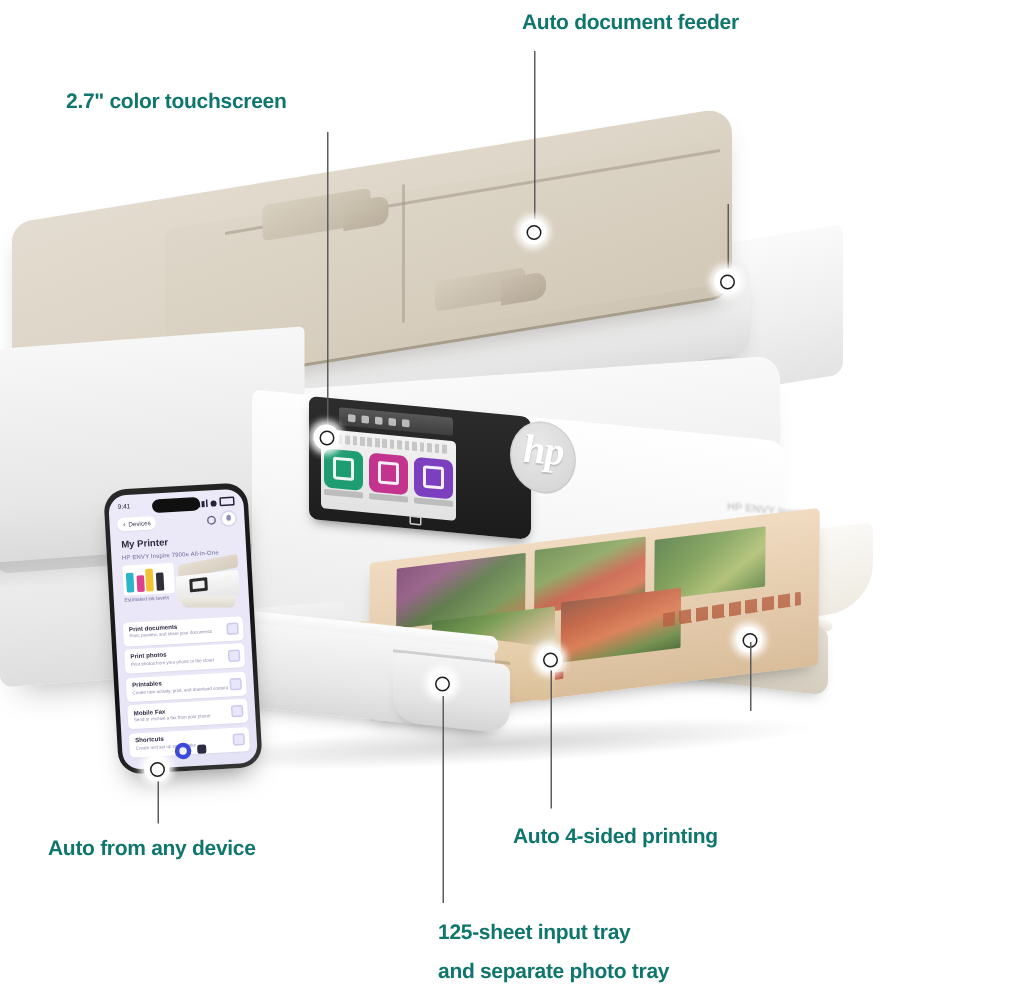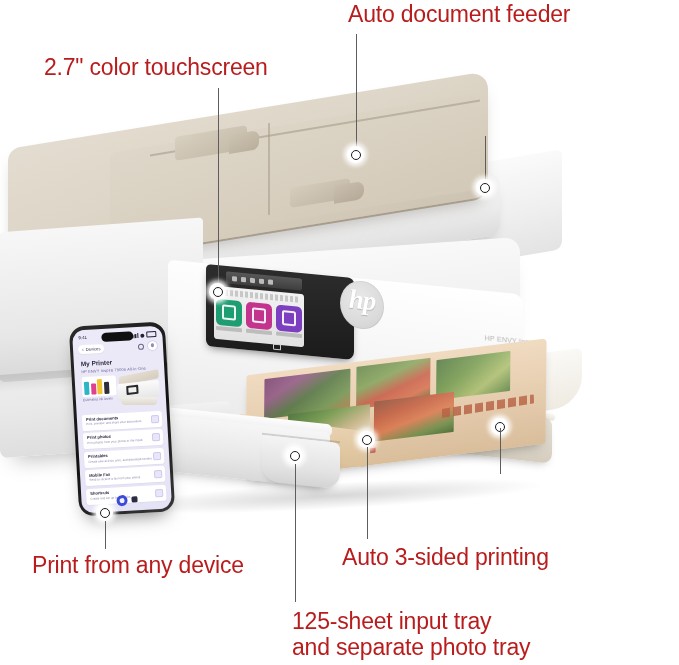"Auto document feeder" .callout-label { color: #b91c1c -> #0f766e; font-size: 23px -> 14px; font-weight: 400 -> 700 }
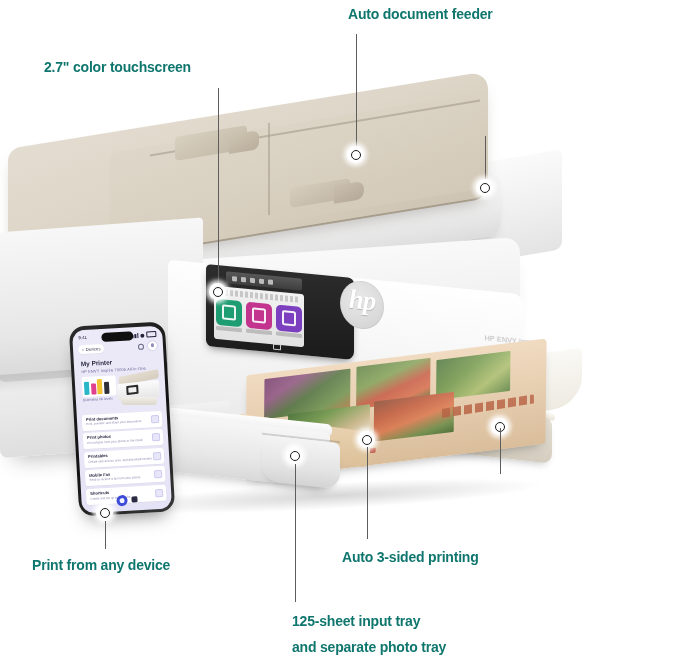"Print from any device" div.callout-label { text: Print -> Auto }
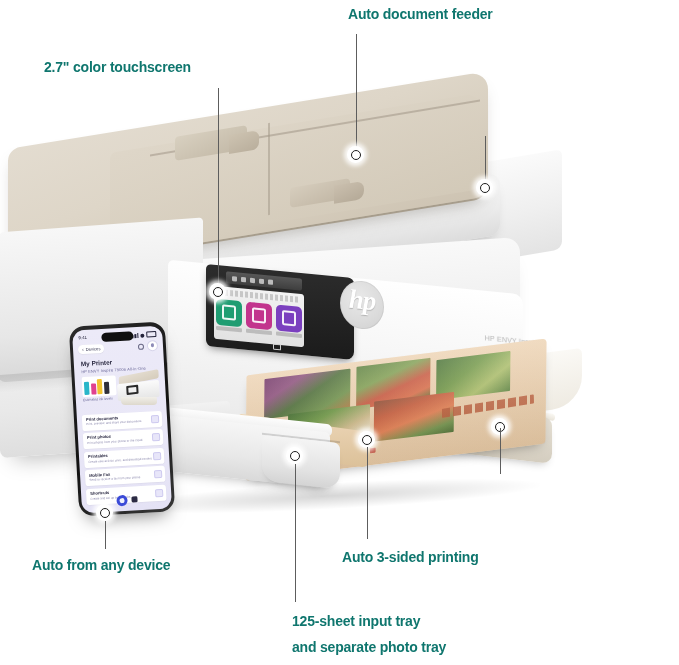"Auto 3-sided printing" div.callout-label { text: 3-sided -> 4-sided }
